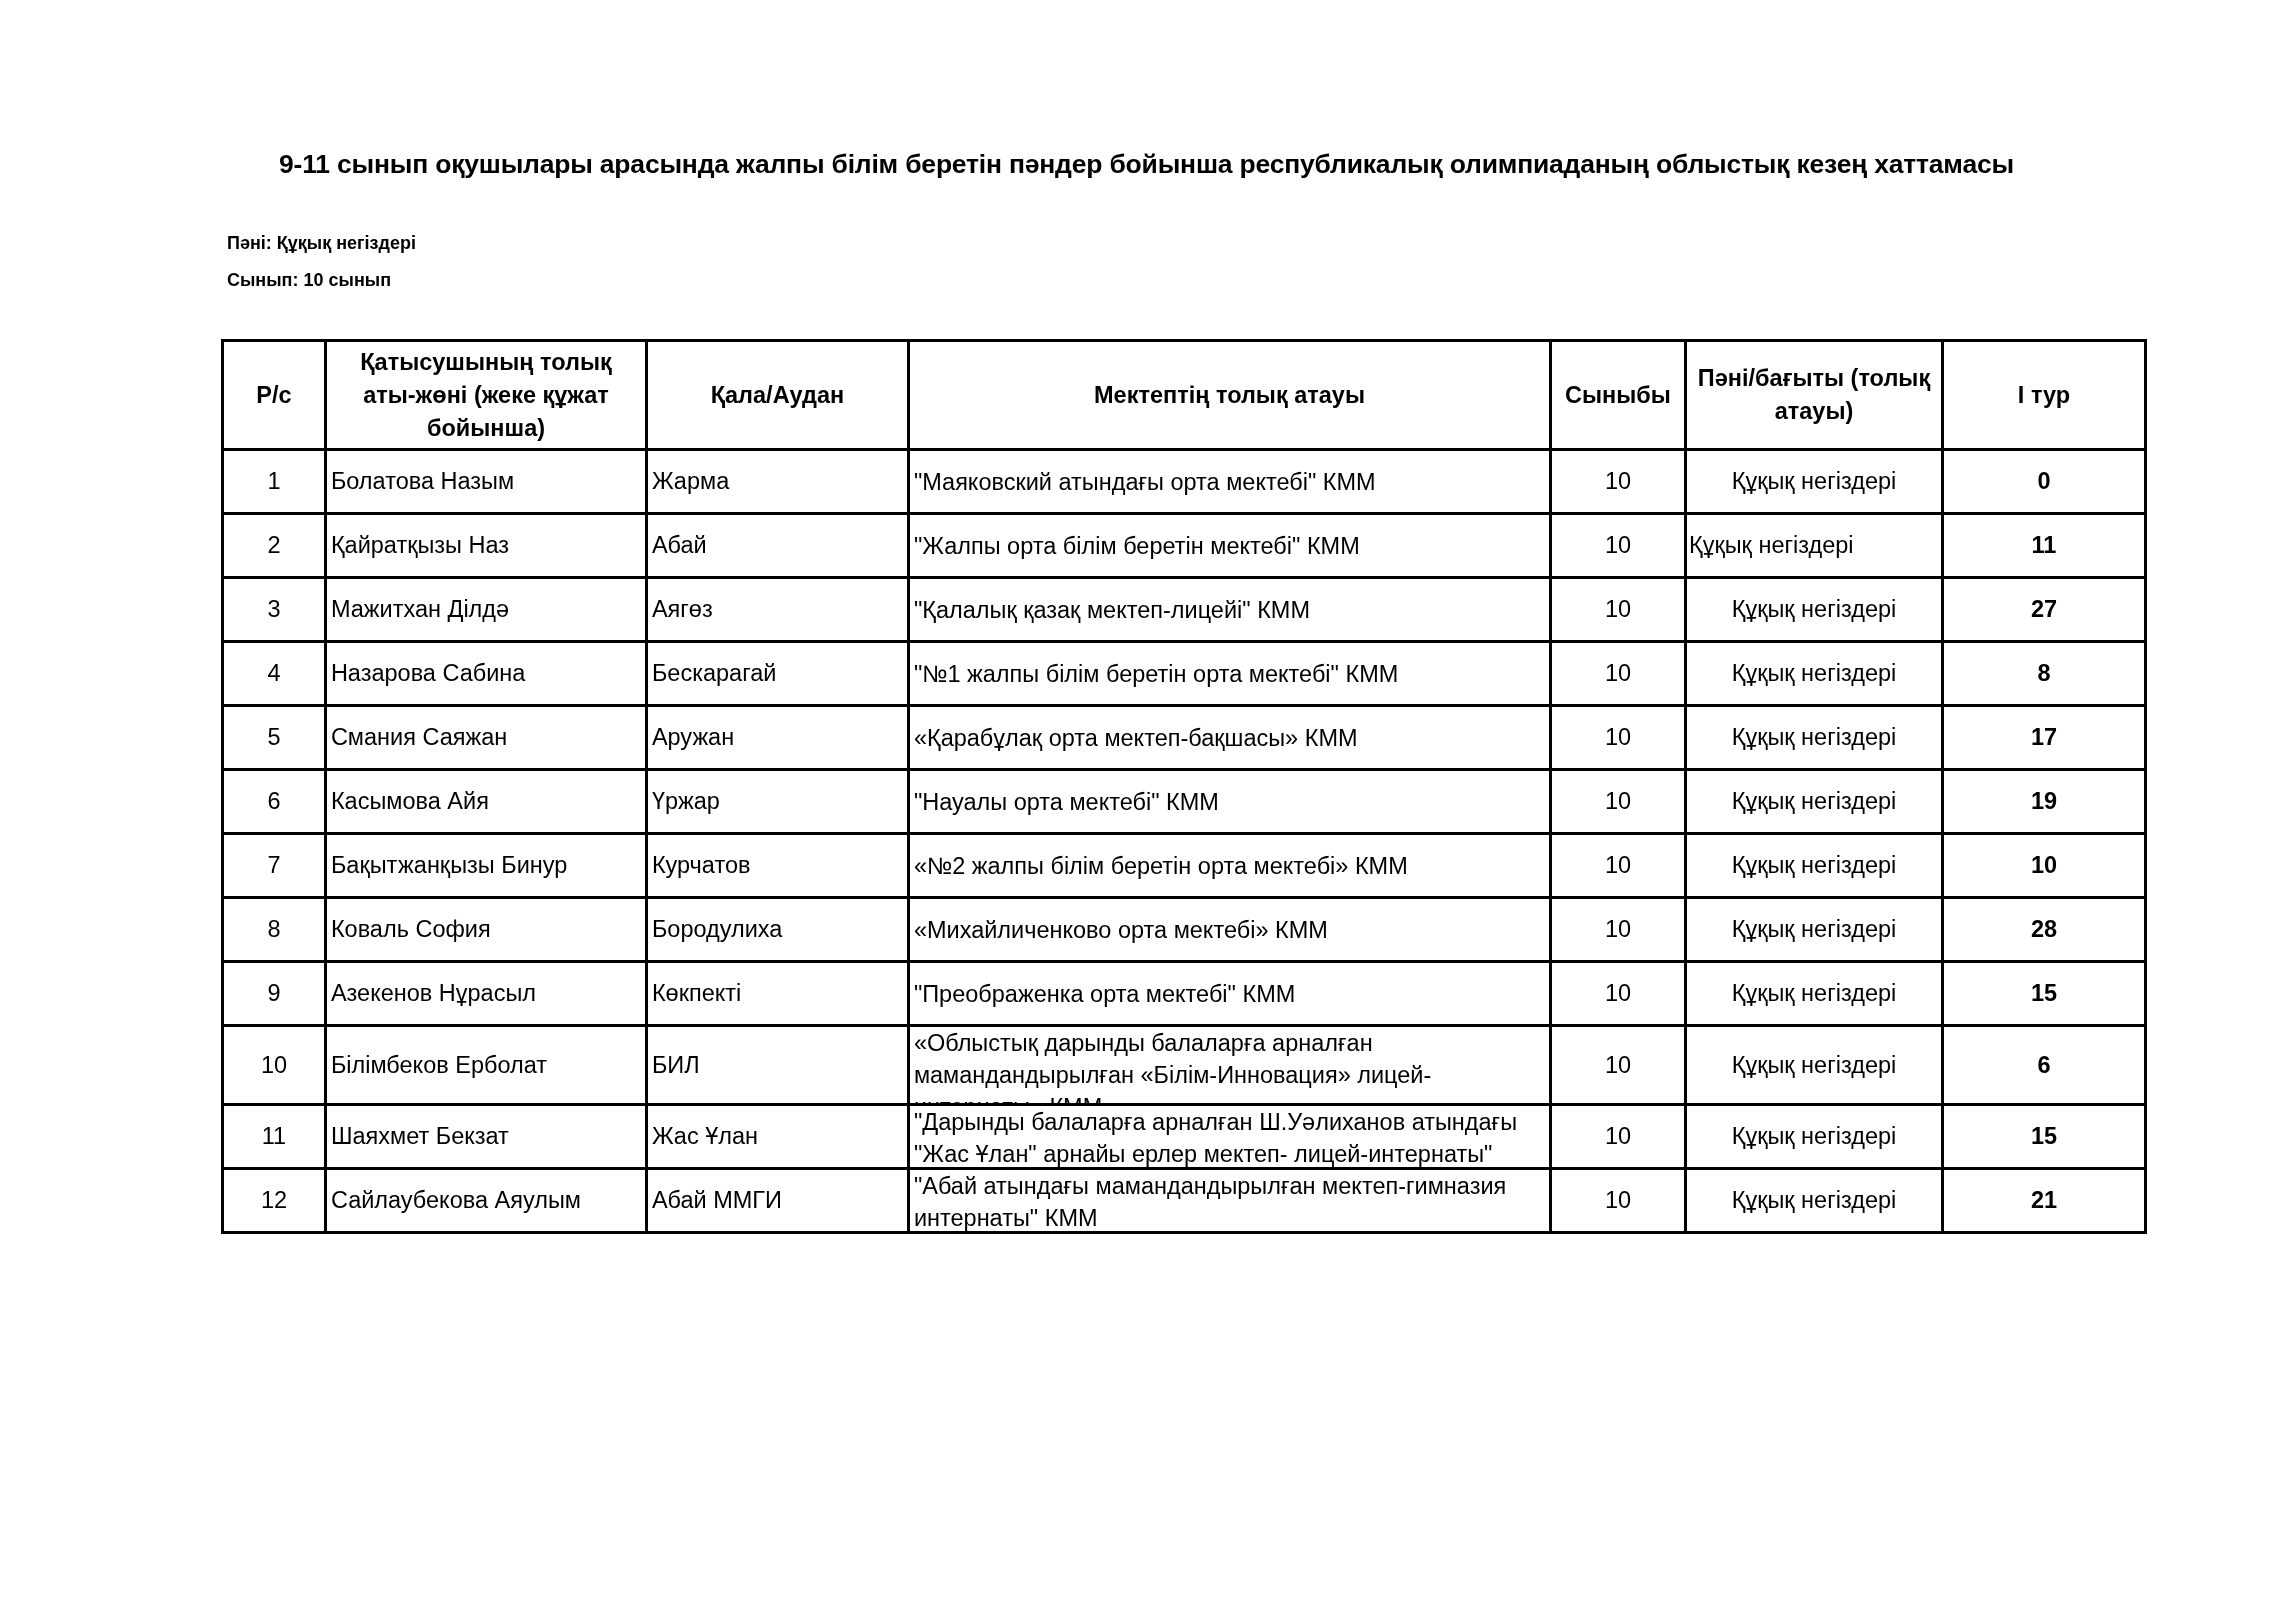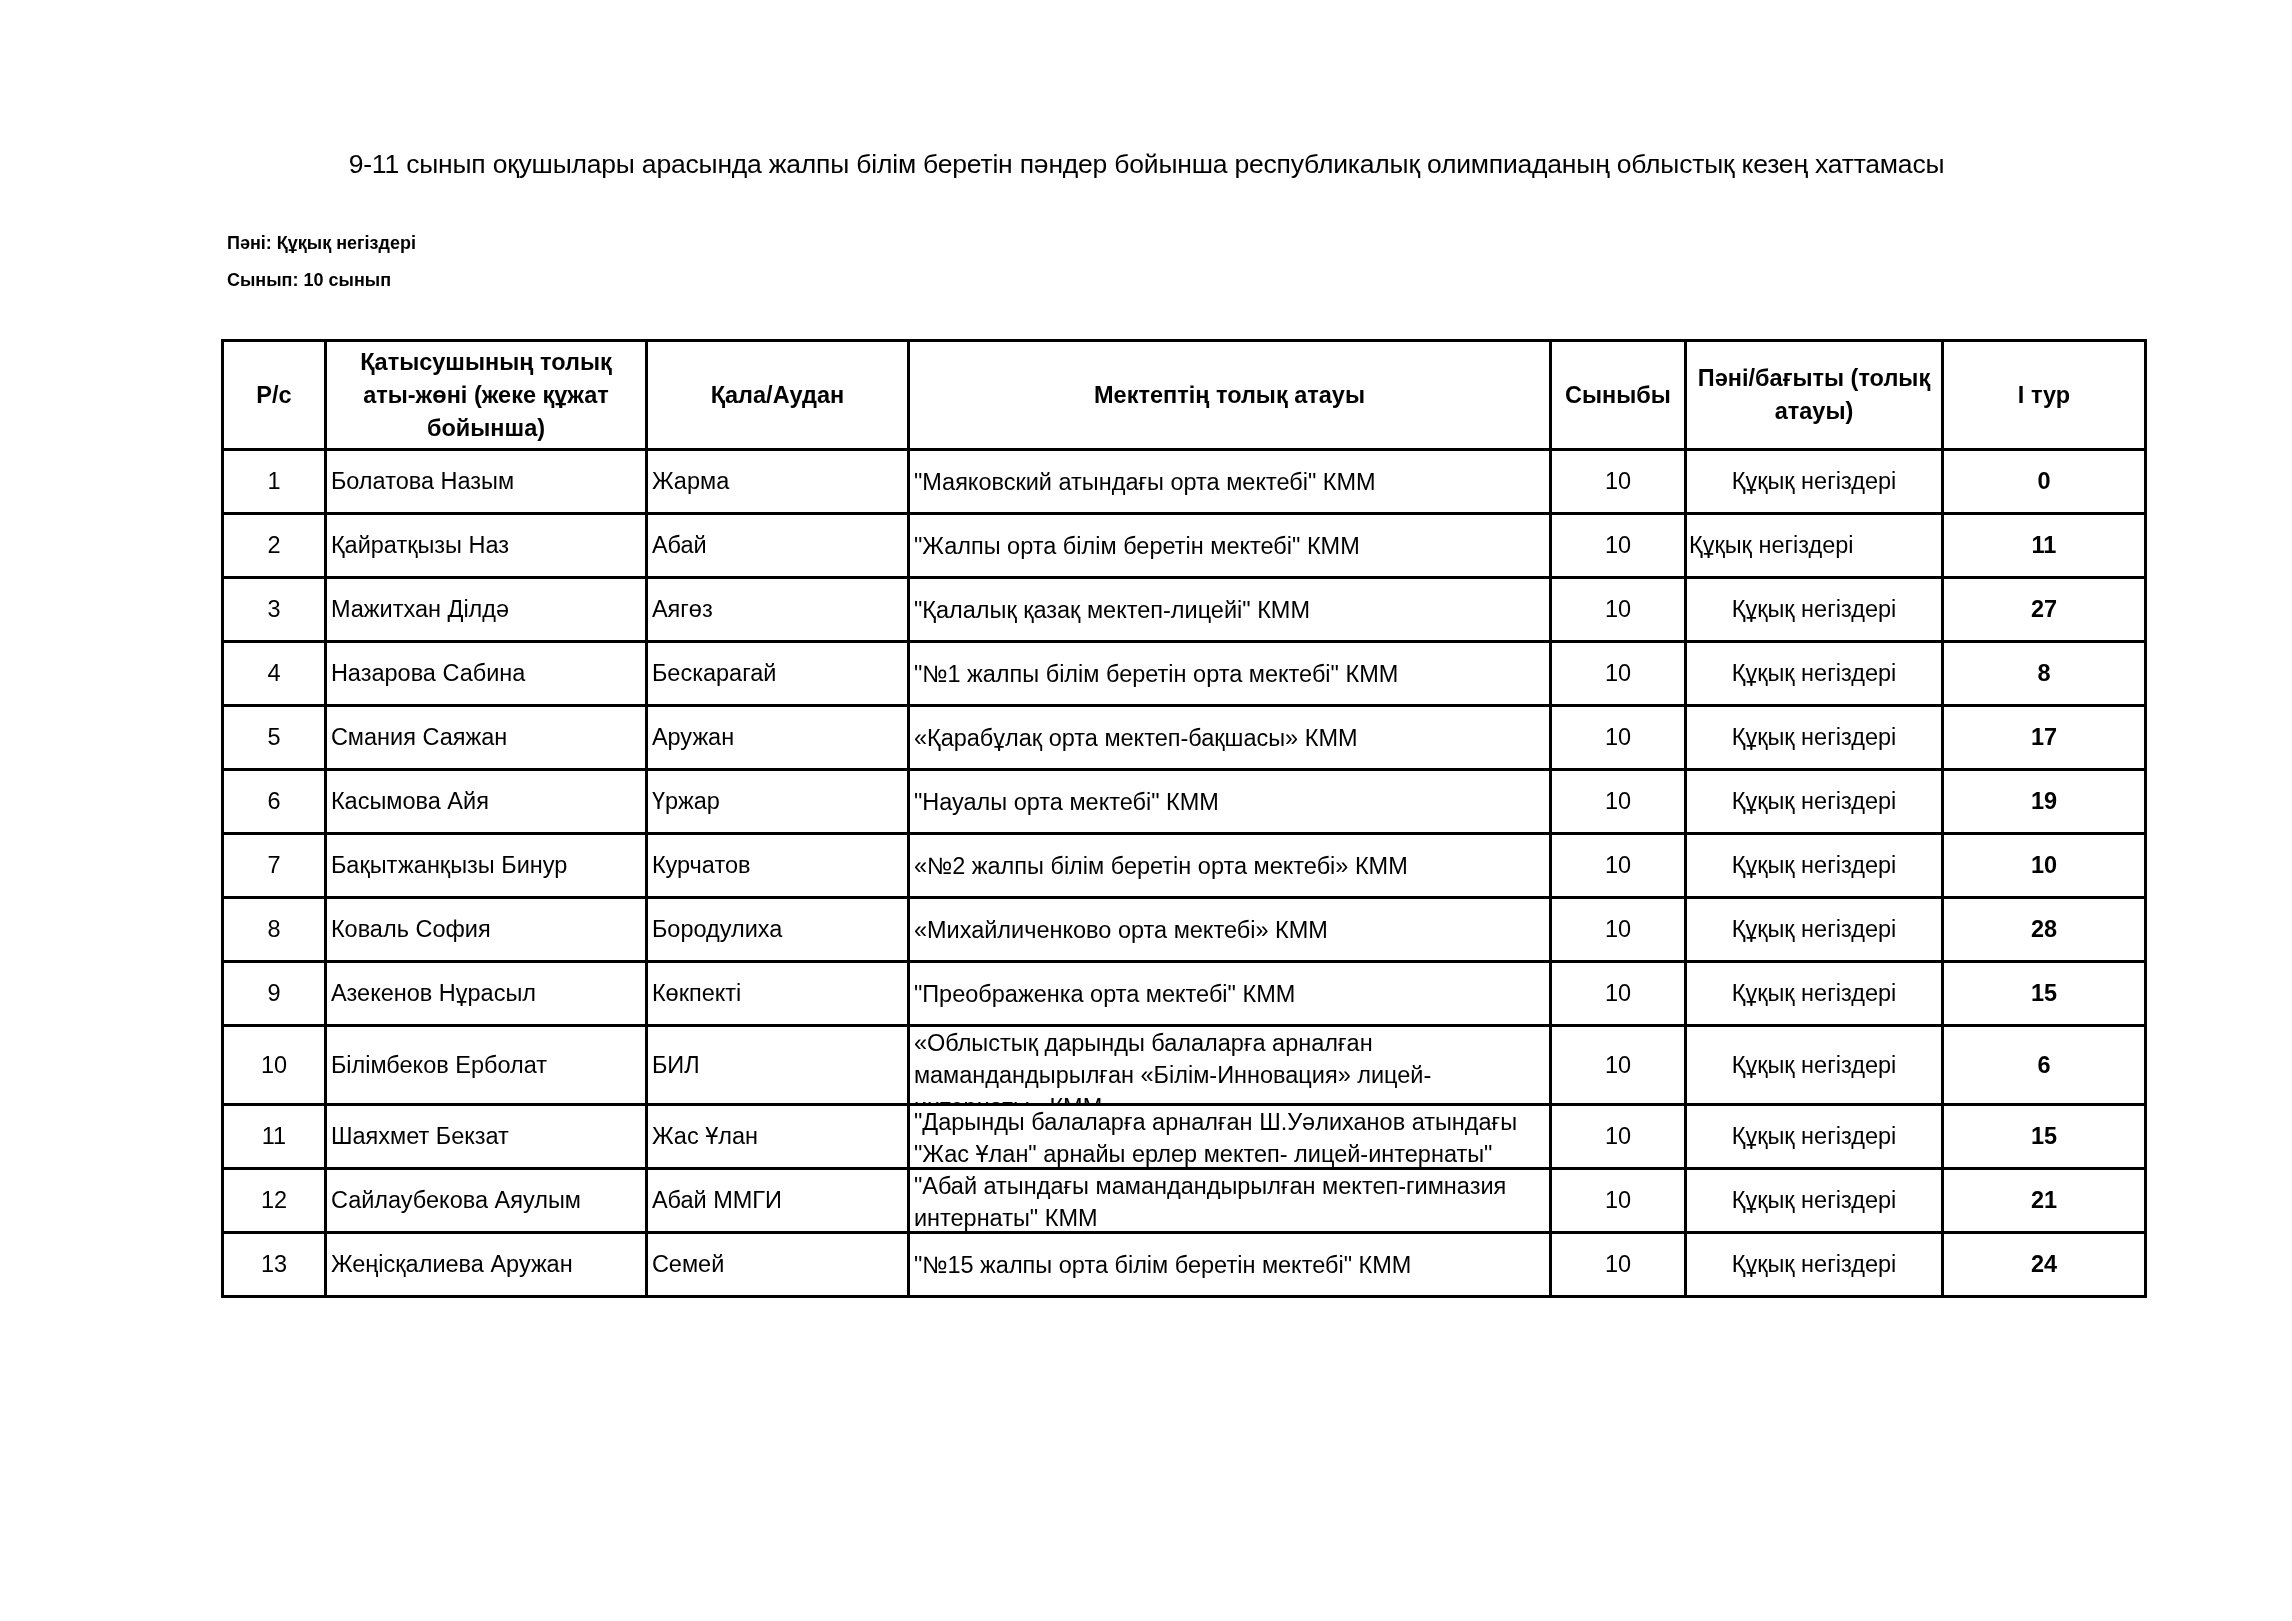"9-11 сынып оқушылары арасында жалпы" .title { font-weight: normal -> bold }
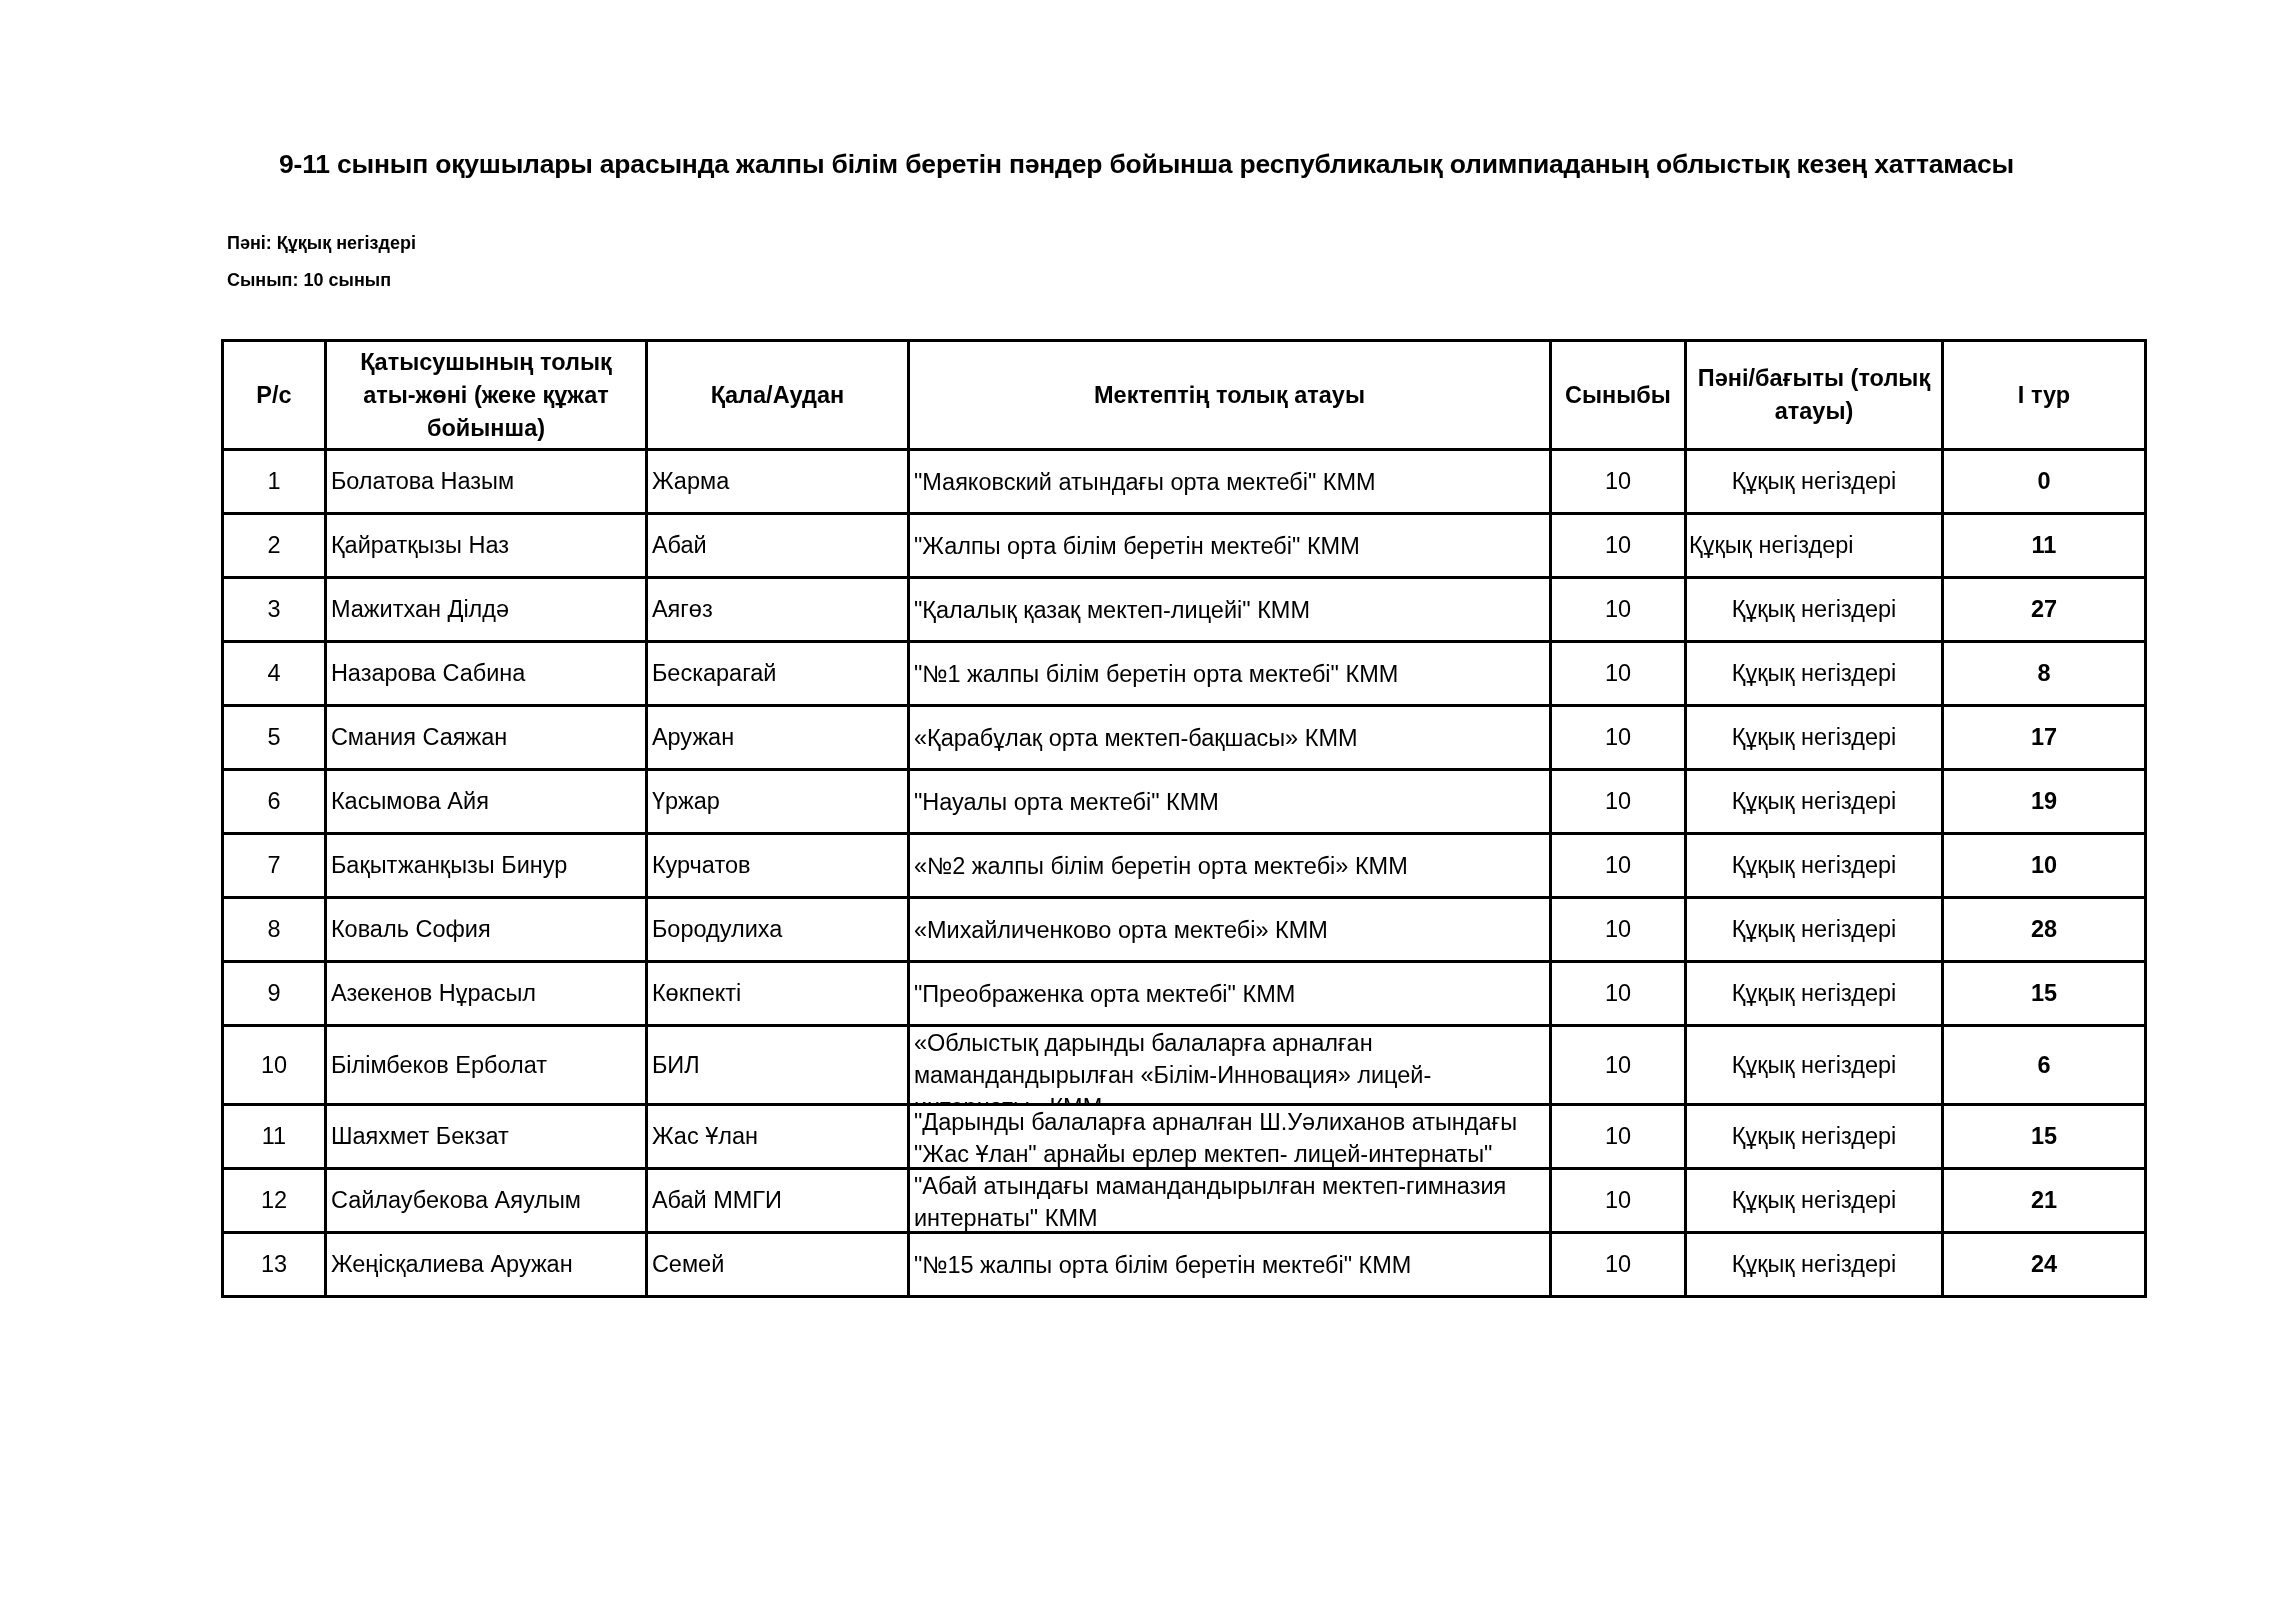"13" tr.row { html: <tr> <td><span>13</span></td> <td><span>Жеңісқалиева Аружан</span></td> <td><span>Семей</span></td> <td> <span>"№15 жалпы орта білім беретін мектебі" КММ</span> </td> <td><span>10</span></td> <td><span>Құқық негіздері</span></td> <td><span>24</span></td> </tr> -> none }
